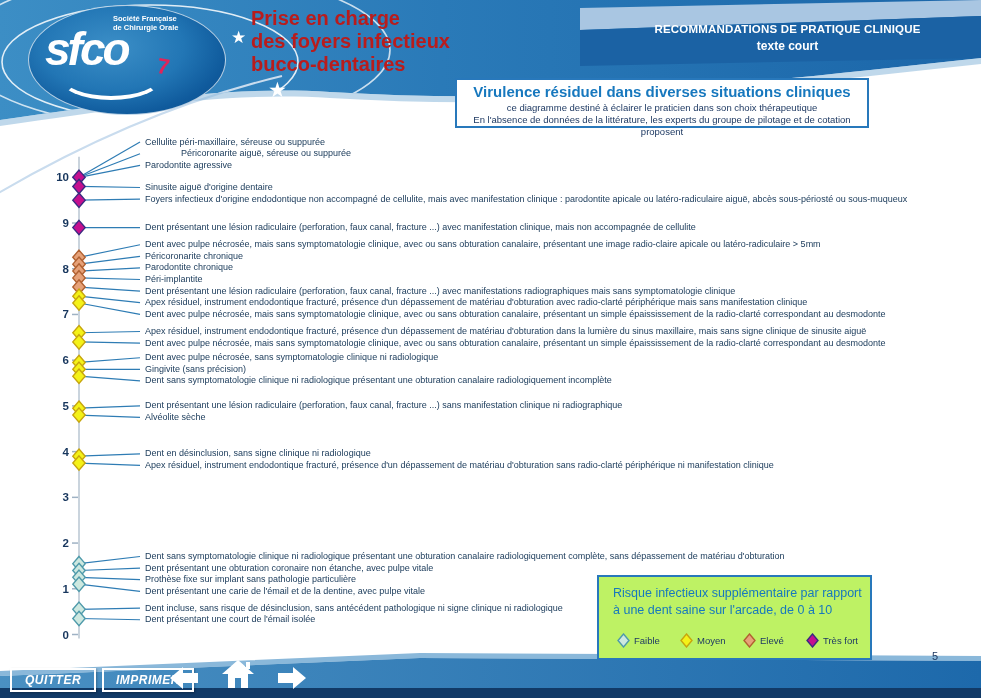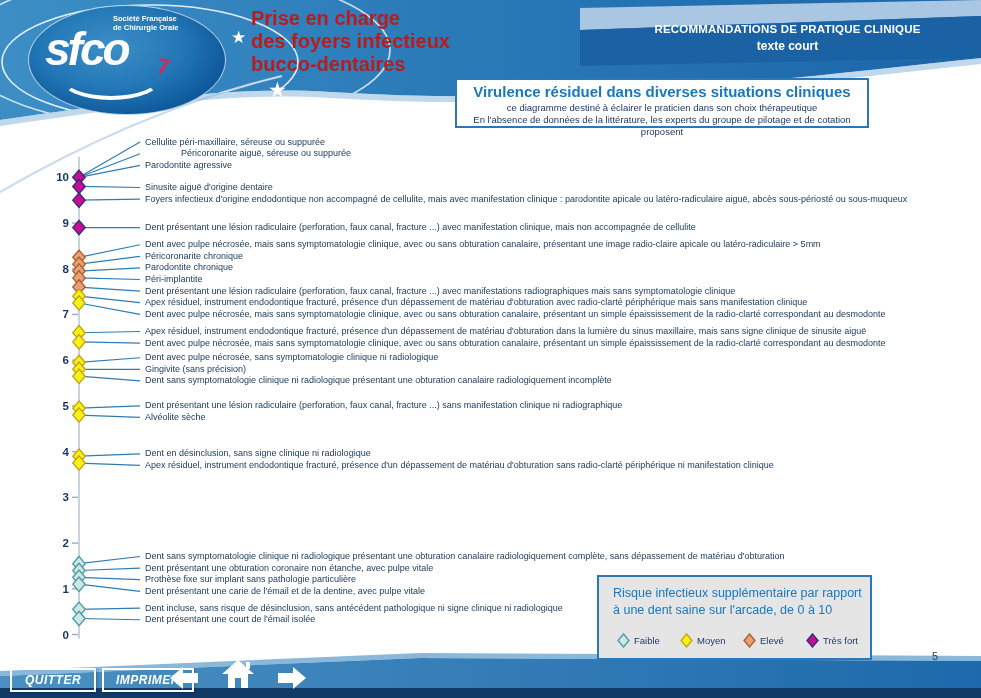"Risque infectieux supplémentaire par" .legend-box { background: #e5e5e5 -> #bef264 }
